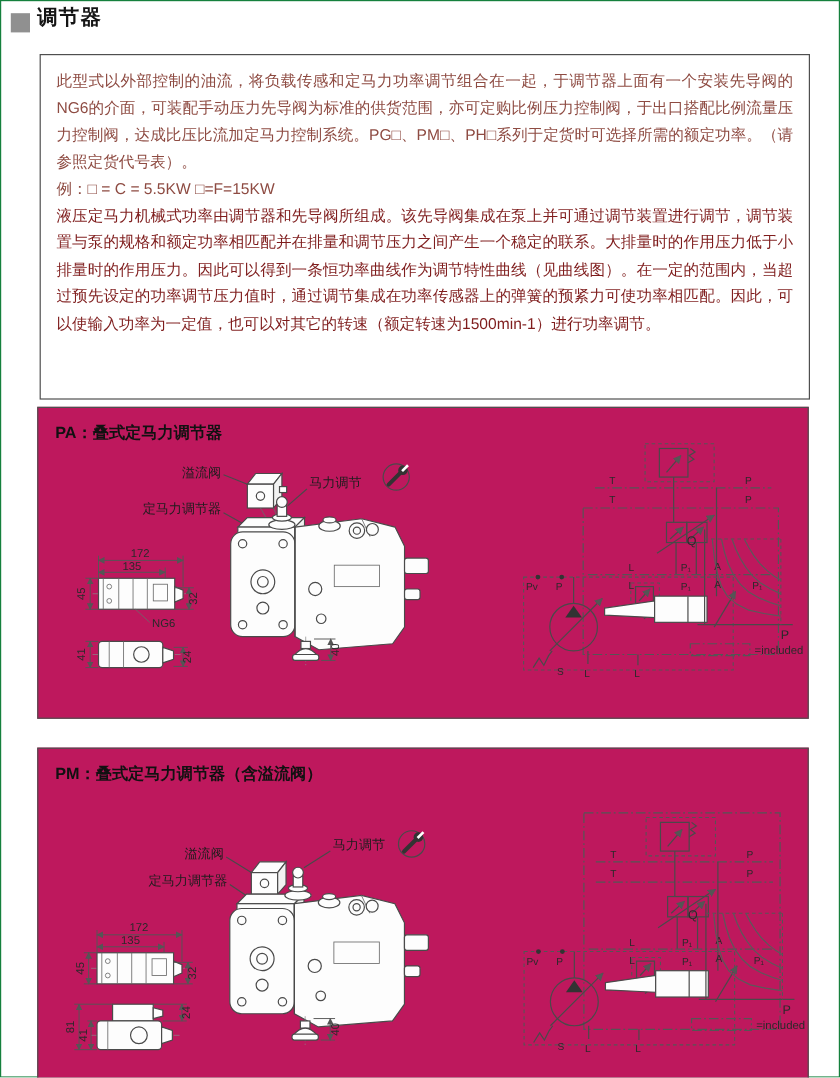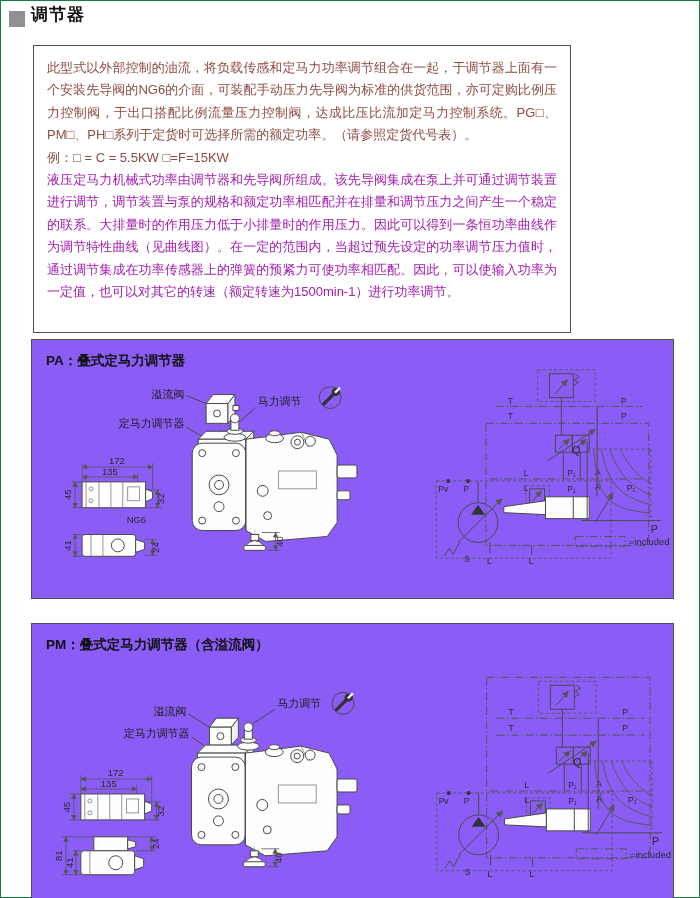"此型式以外部控制的油流，将负载传感和定马力功率调节组合在一起，于调节器上面有一个" .intro-box { width: 538px -> 642px }
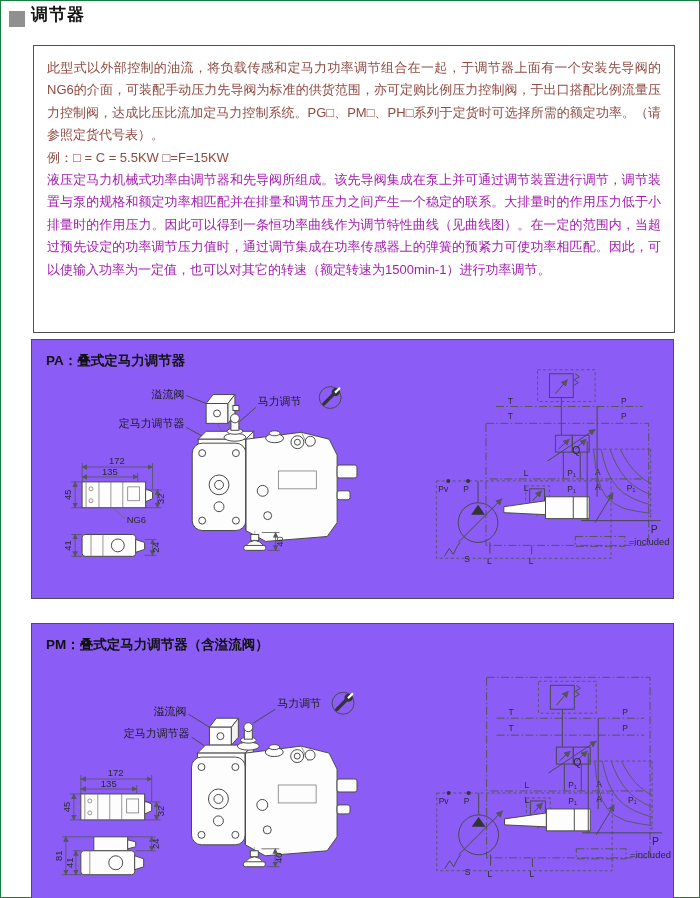"液压定马力机械式功率由调节器和先导阀所组成。该先导阀集成在泵上并可通过调节装置进" .p-dark { color: #a21caf -> #7f1d1d }
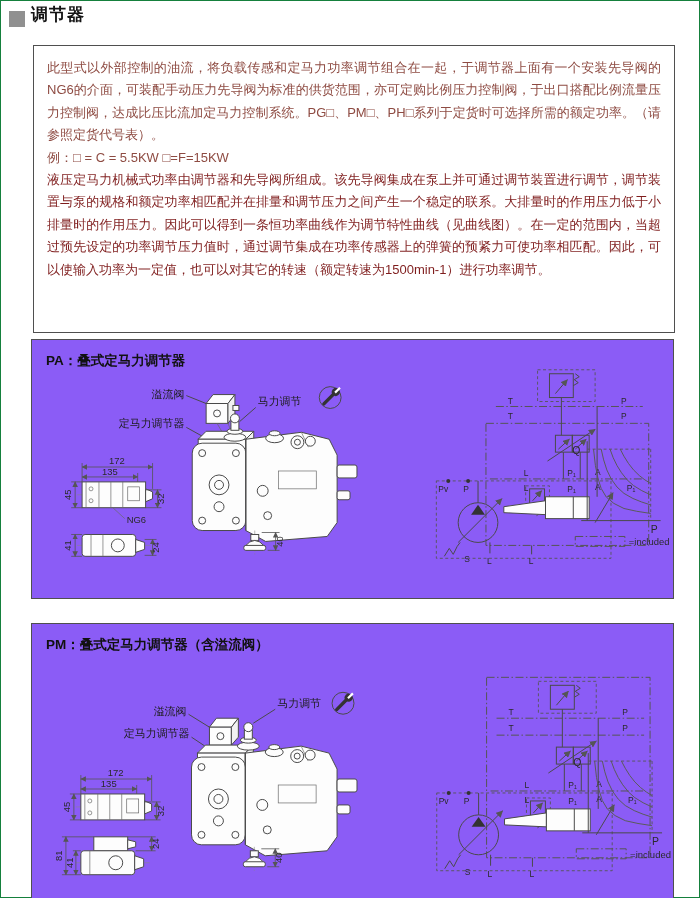"PA：叠式定马力调节器" .panel { background: #8b5cf6 -> #be185d }
